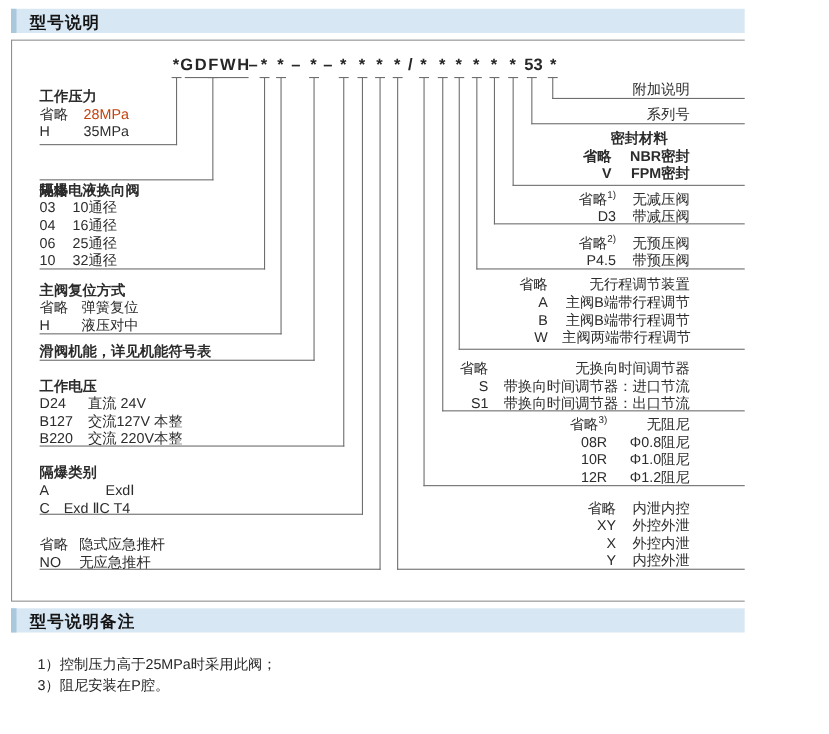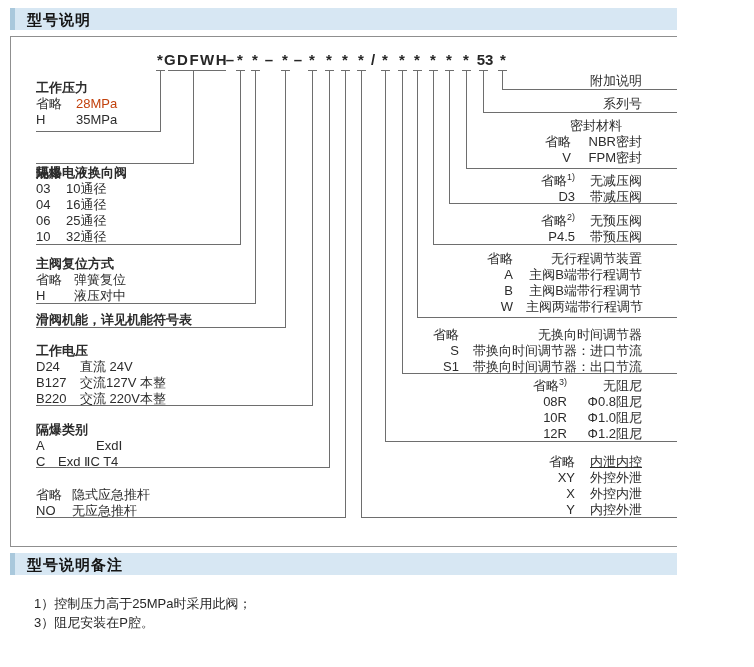"附加说明" .rsec { right: 35px -> 50px }
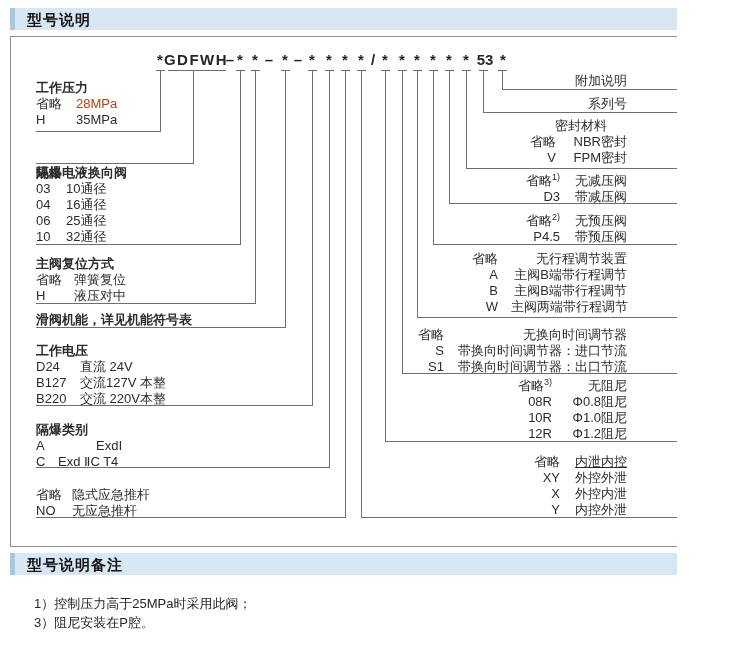"密封材料" div.rsec { font-weight: none -> bold }
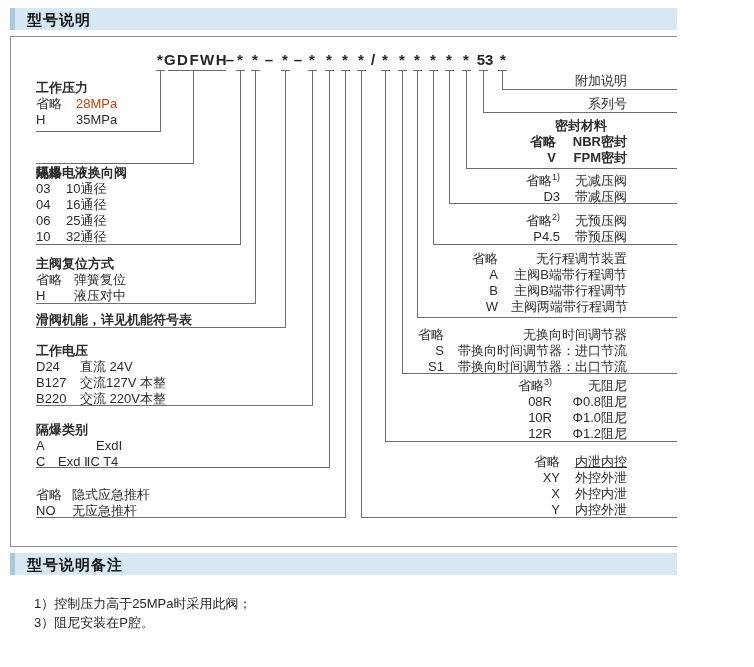"内泄内控" div.v { text-decoration: underline -> none }
